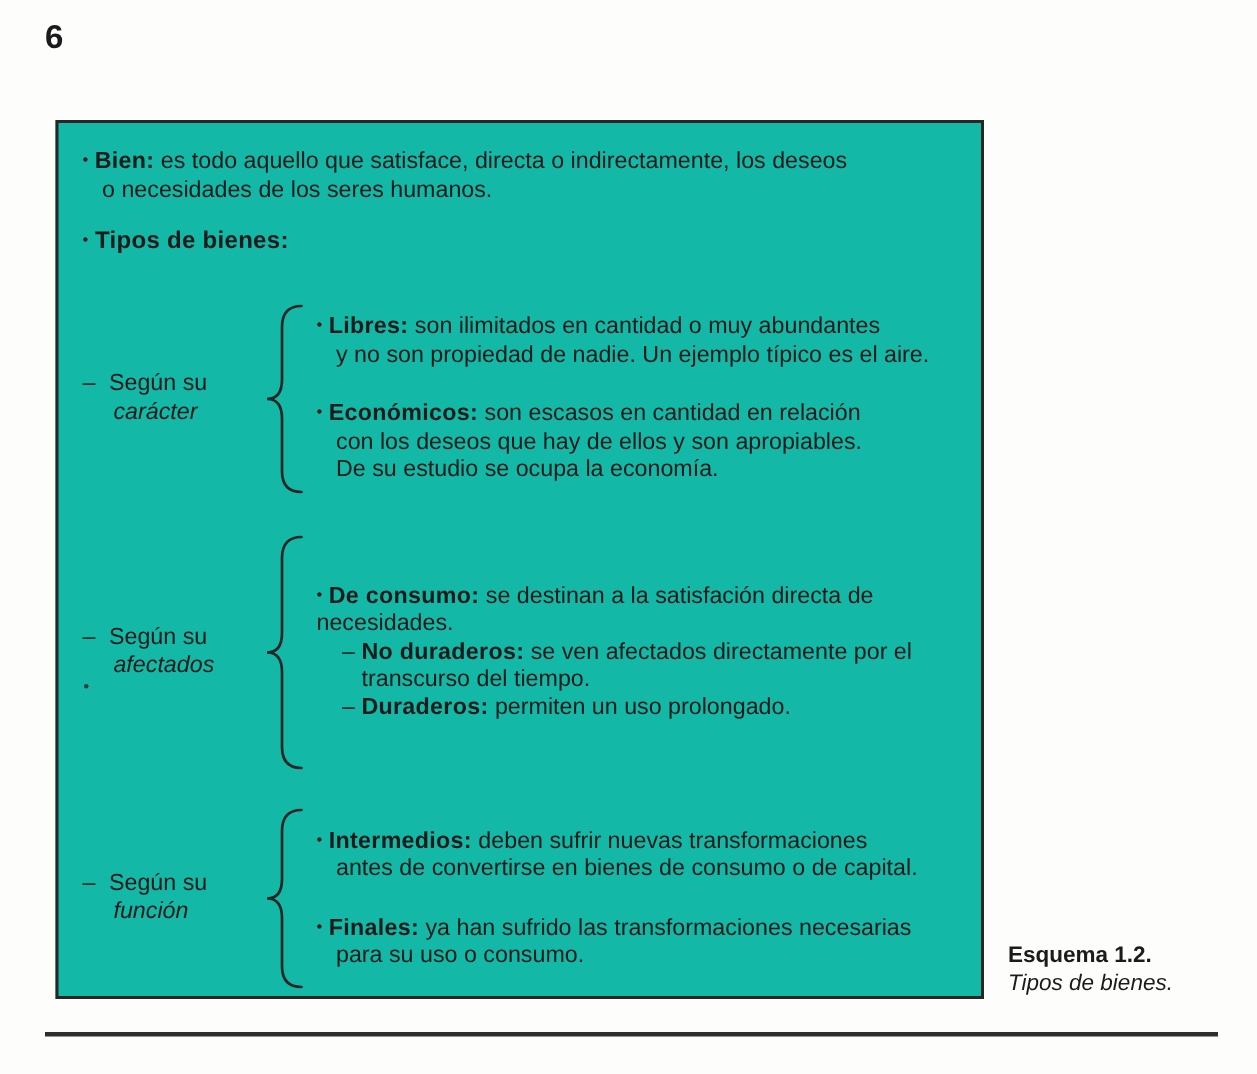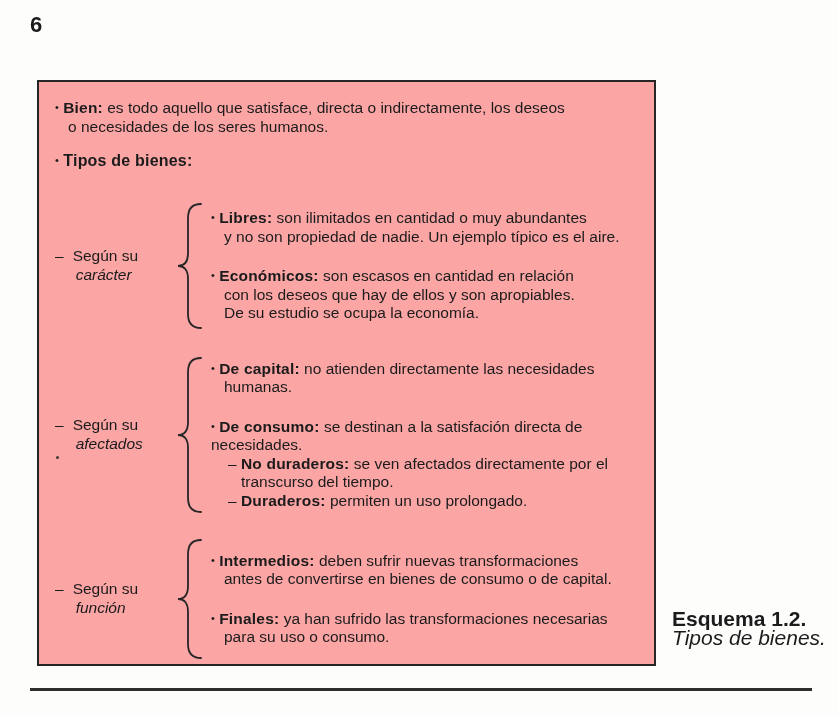"• Bien: es todo aquello" .box { background: #fca5a5 -> #14b8a6 }
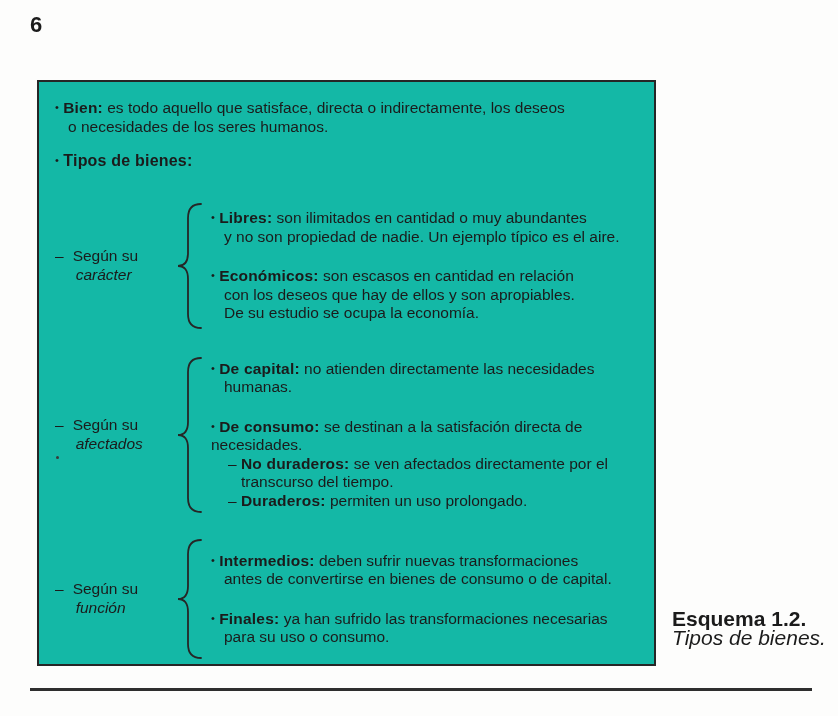"• De capital: no atienden" p.item { html: <p><span>•</span> <b>De capital:</b> <span>no atienden directamente las necesidades humanas.</span></p> -> none }
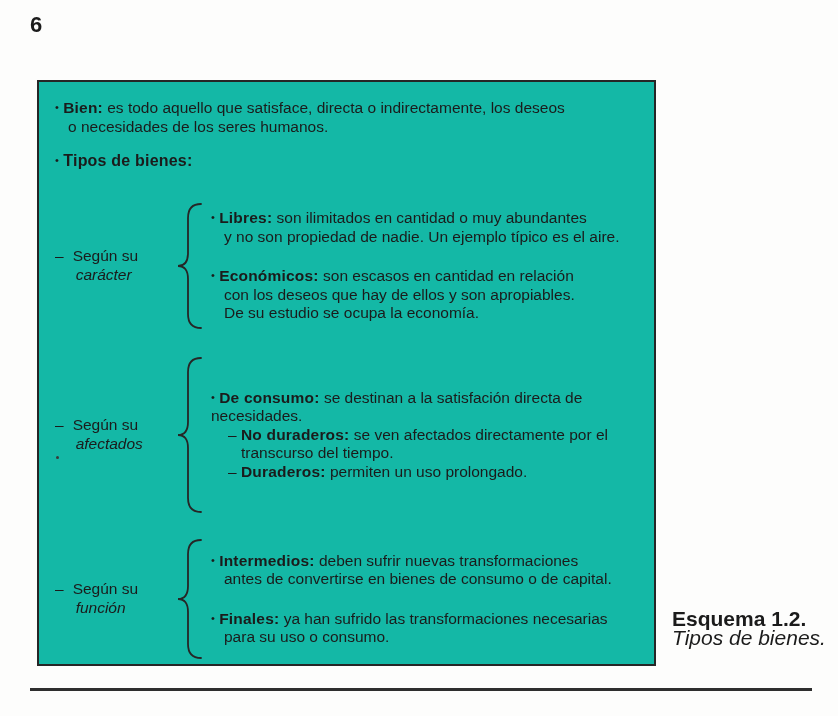"Esquema 1.2." .caption { font-size: 21px -> 15px; top: 609px -> 627px }
